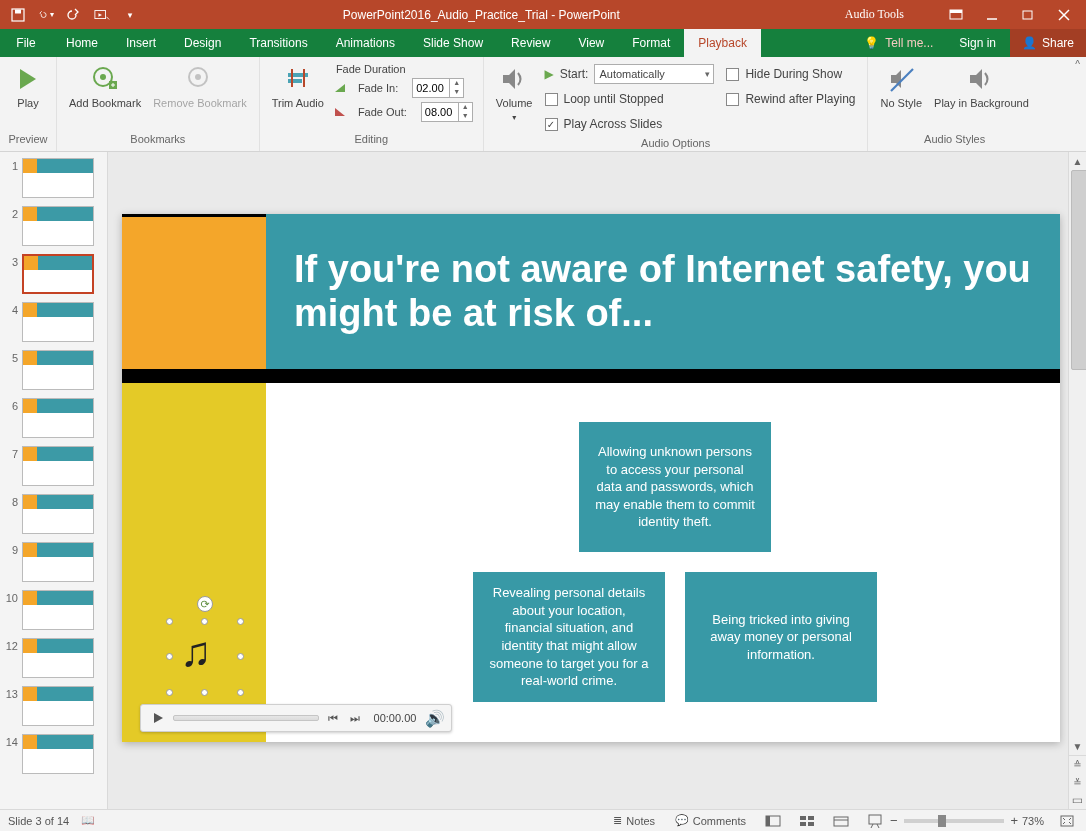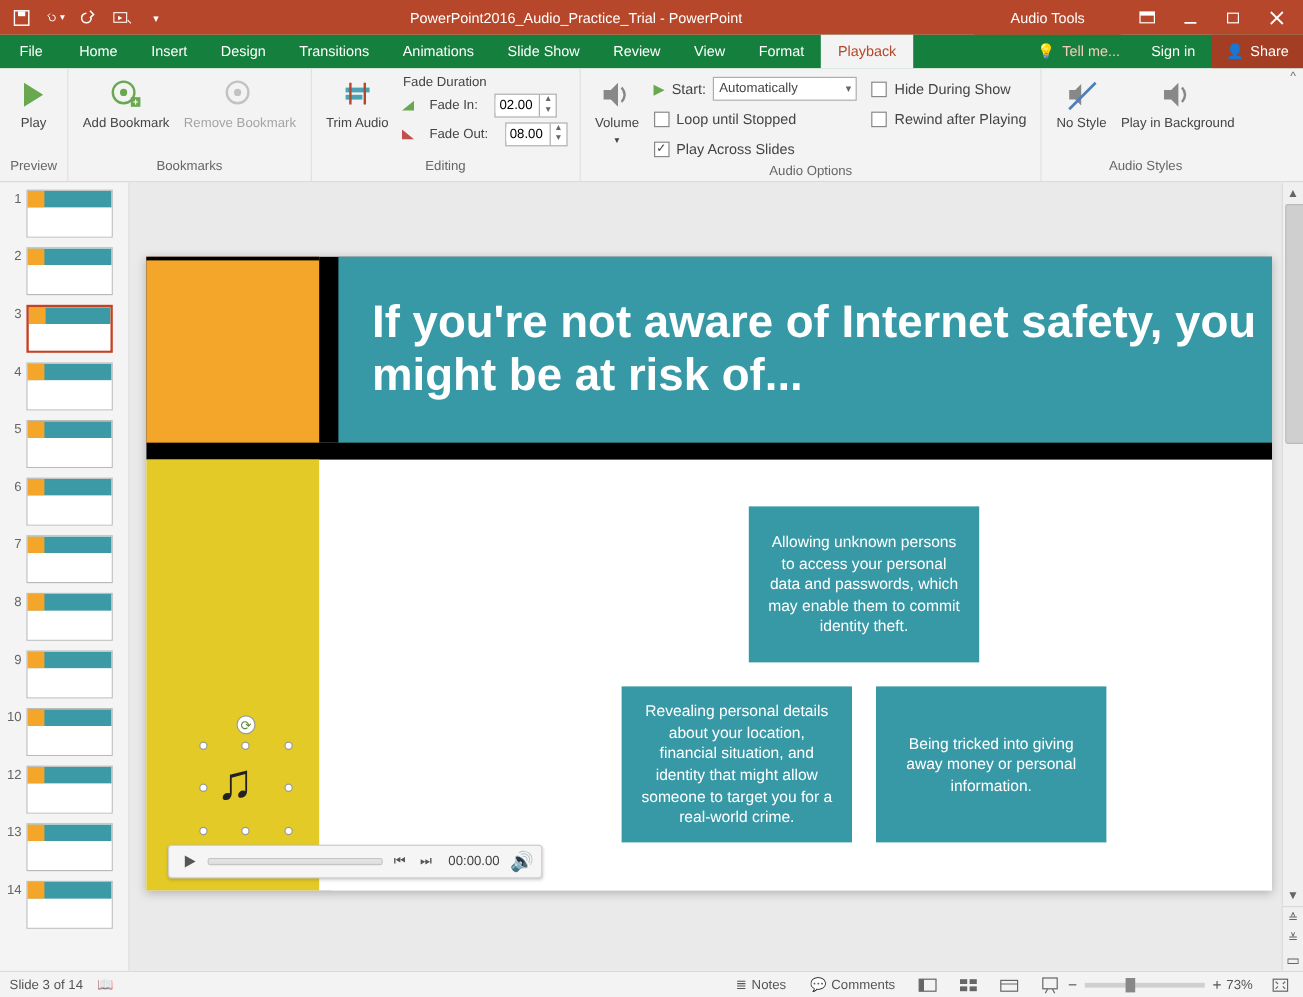"Audio Tools" .toolbox-tab { font-family: none -> Liberation Serif, serif }
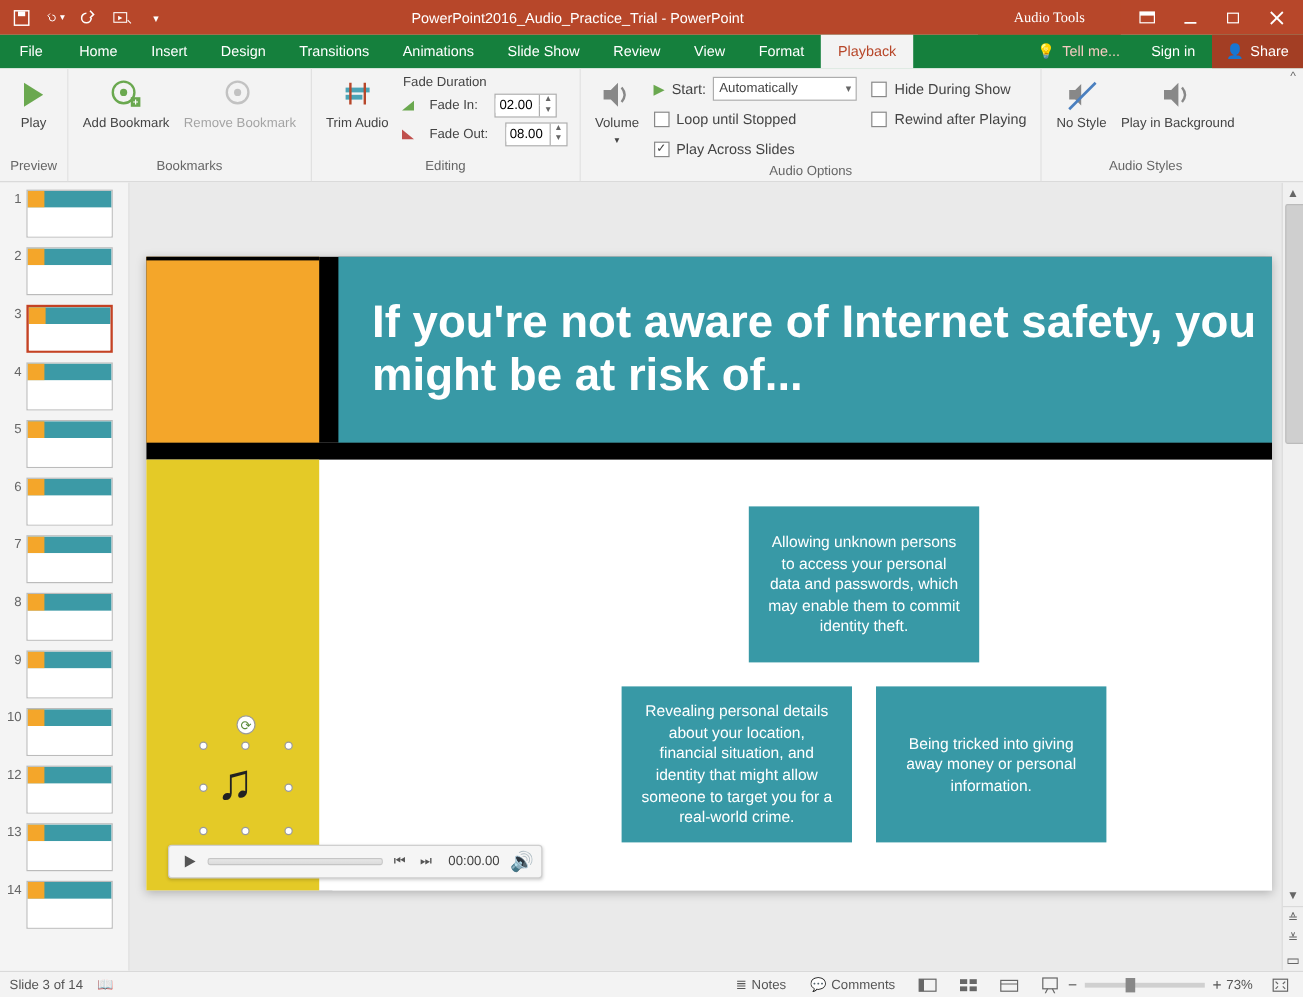"If you're not aware of" .slide .hdr-main { margin-left: 16px -> none }
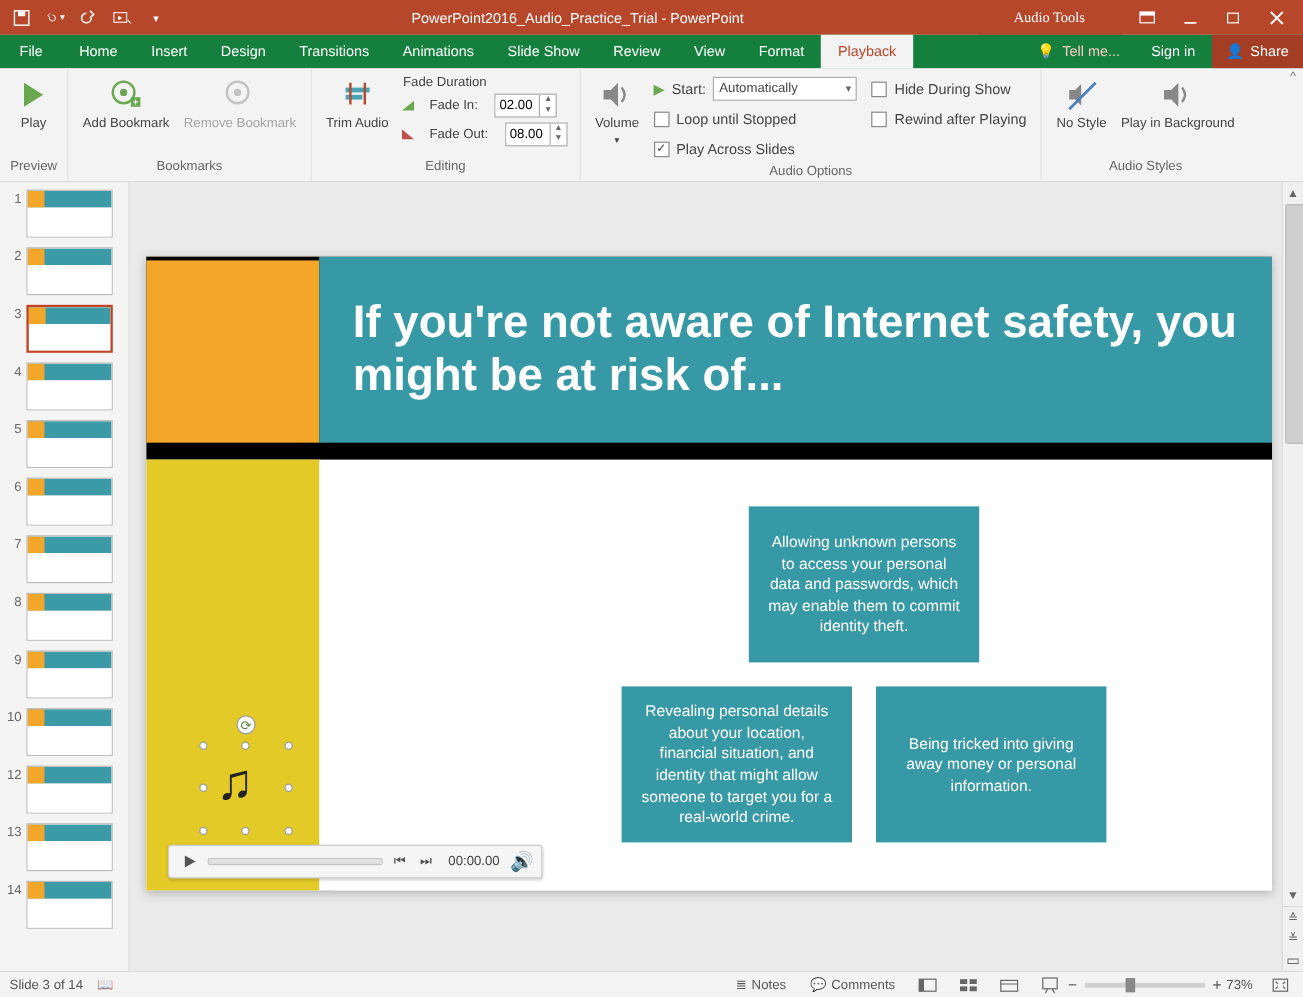"Allowing unknown persons to access" .card { margin-left: 45px -> none }
